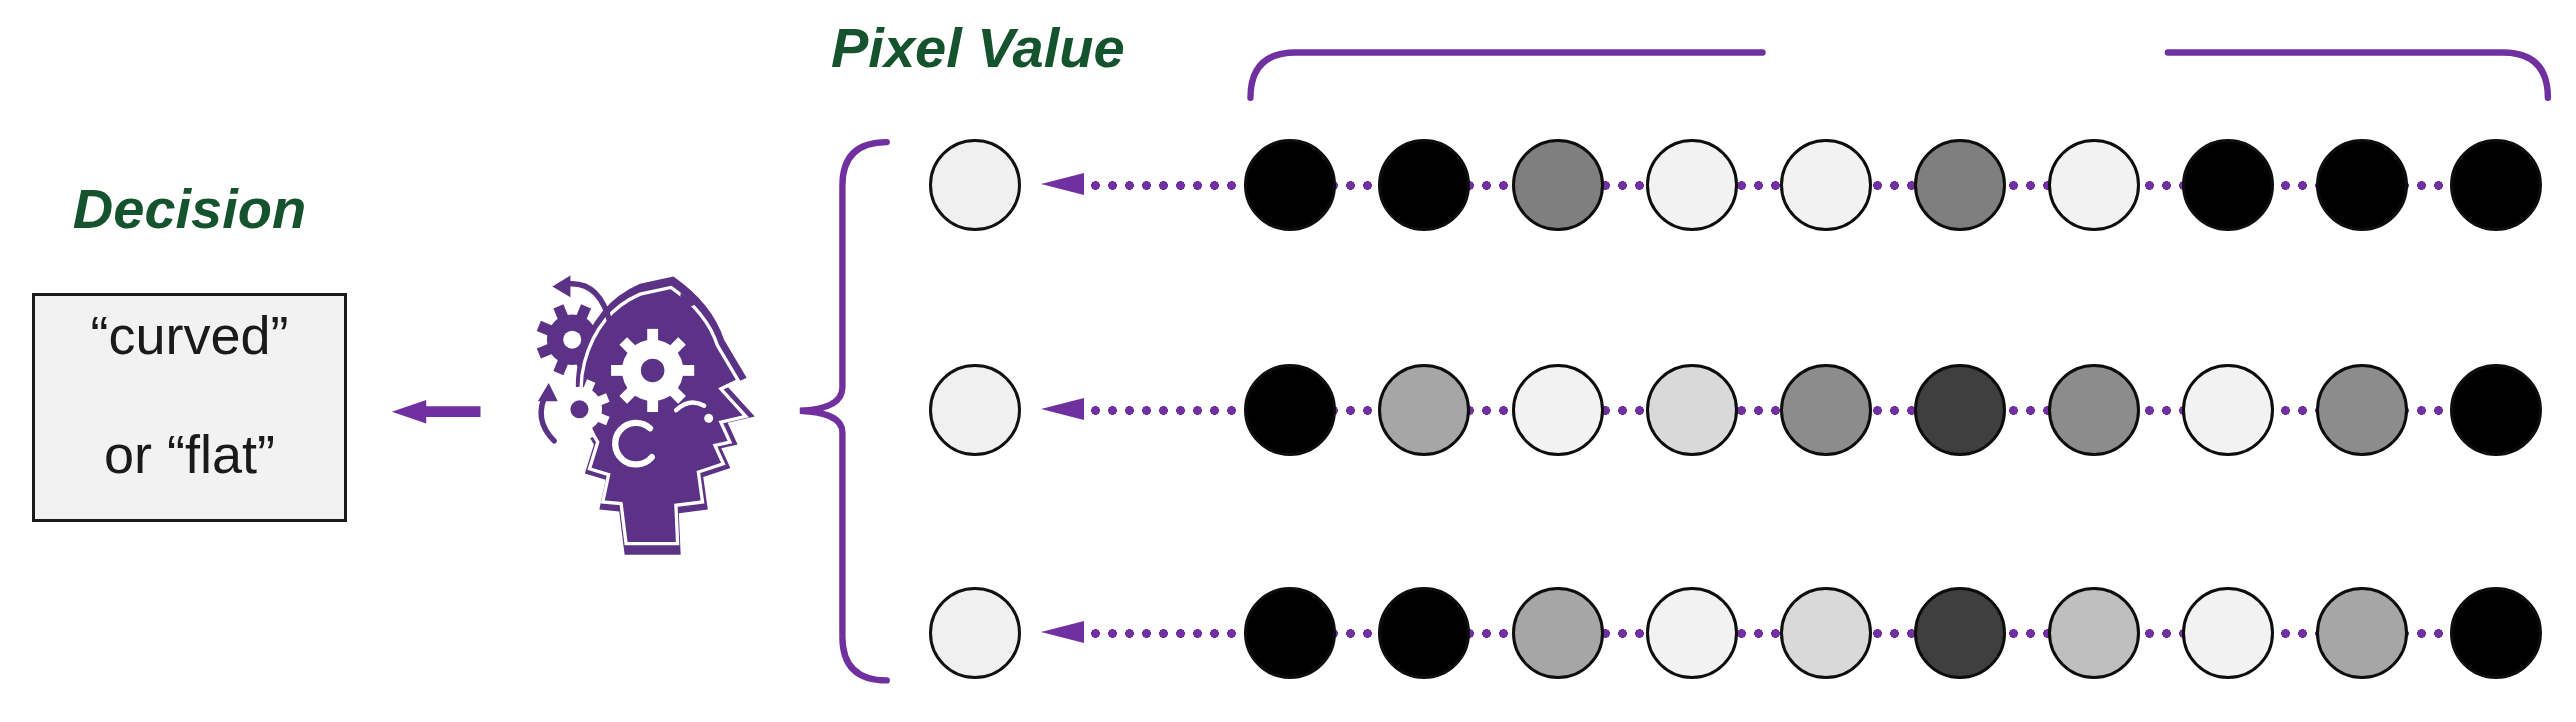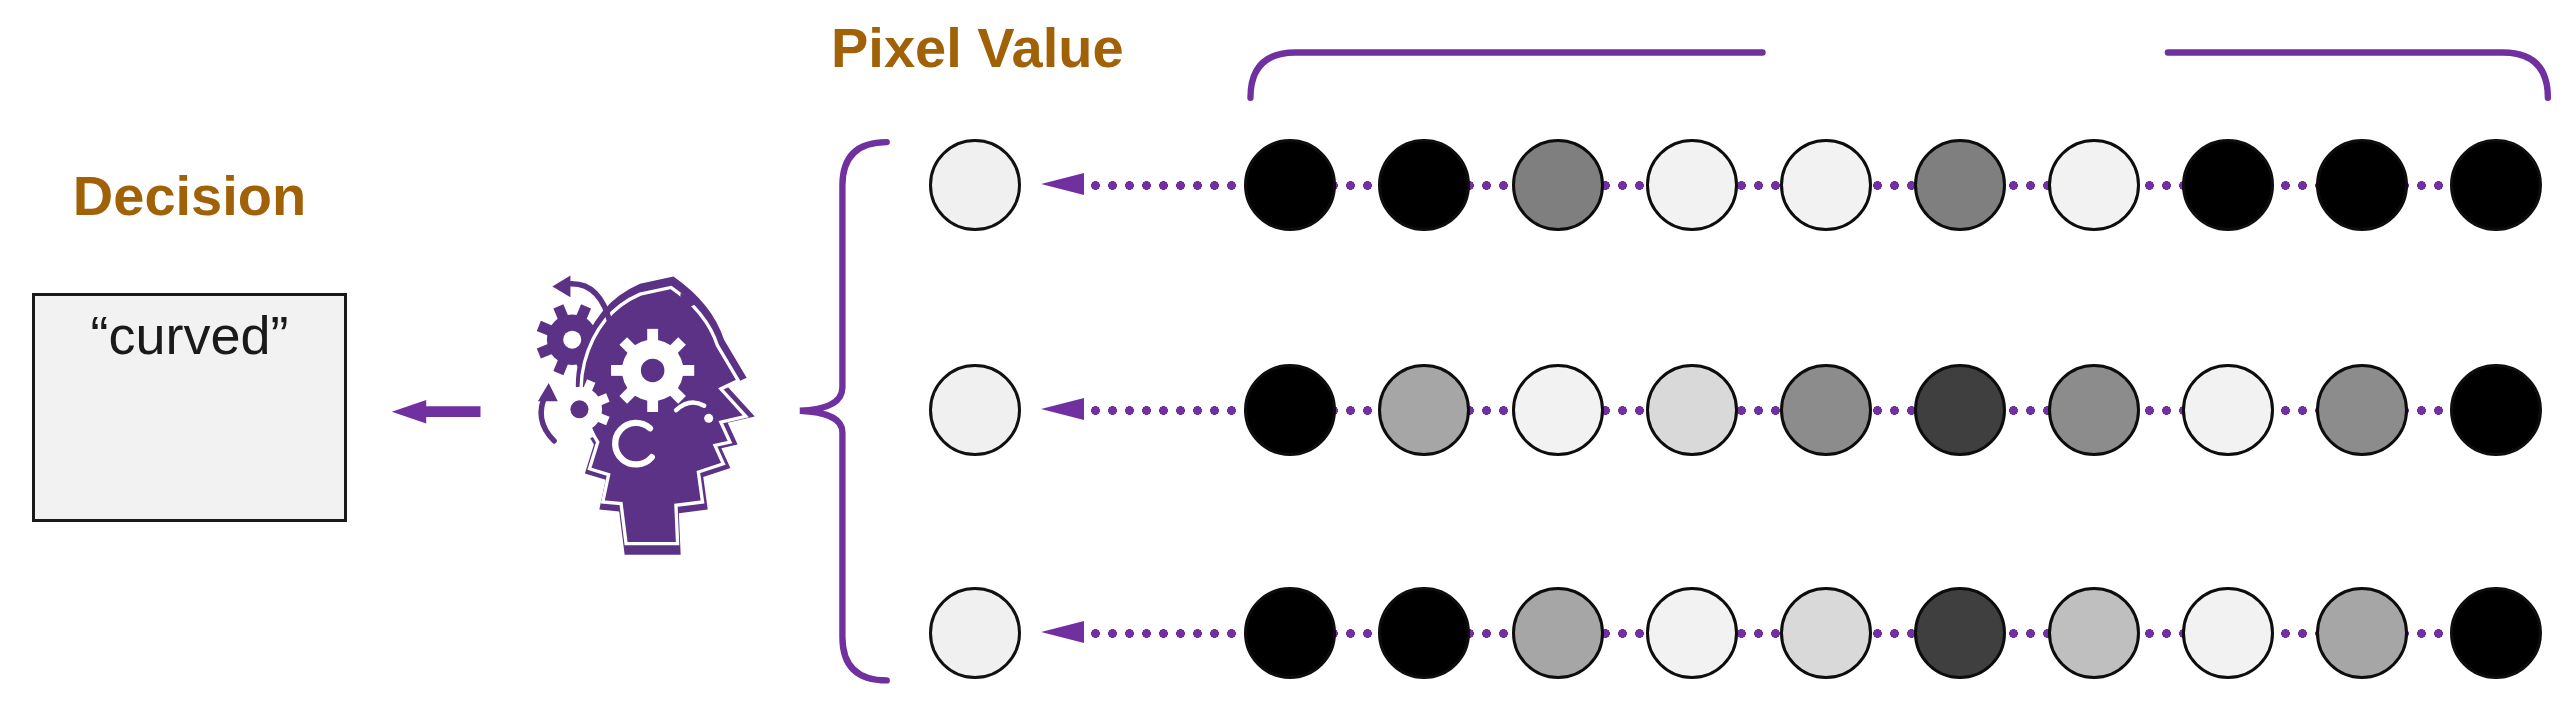"Pixel Value" .lbl { color: #a16207 -> #14532d; font-style: none -> italic }
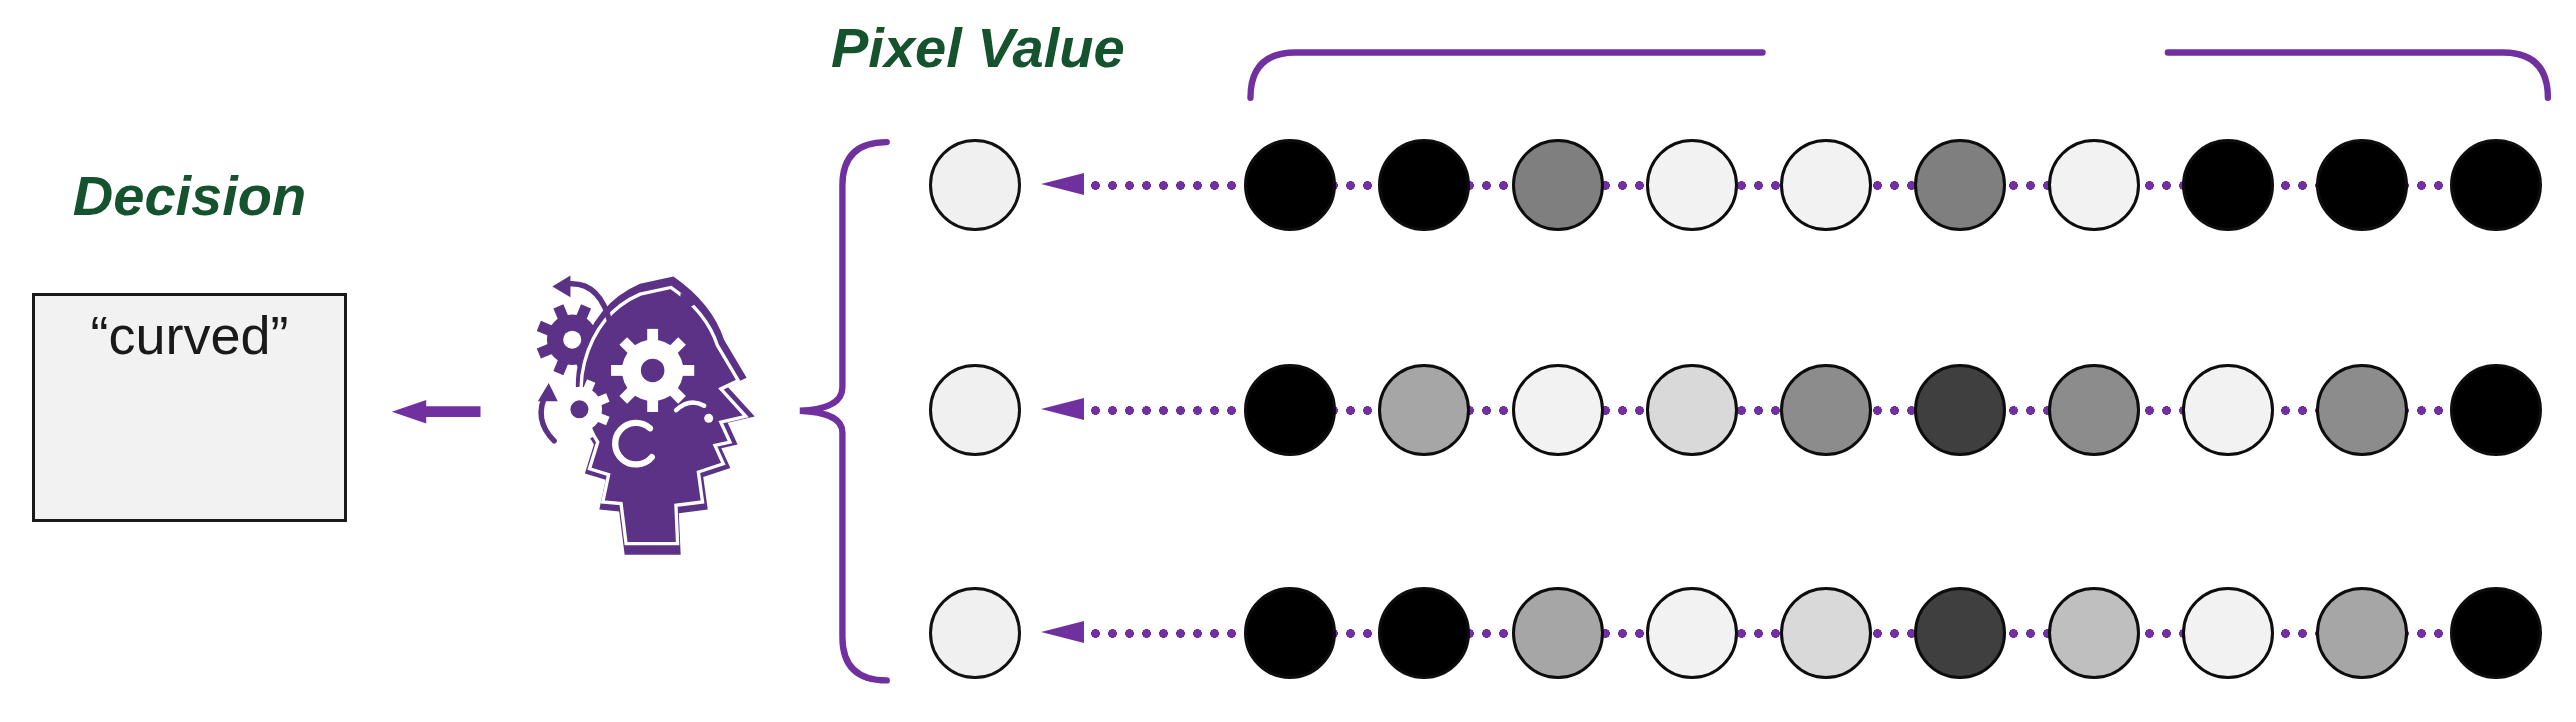"Decision" #decision-label { top: 168px -> 181px }
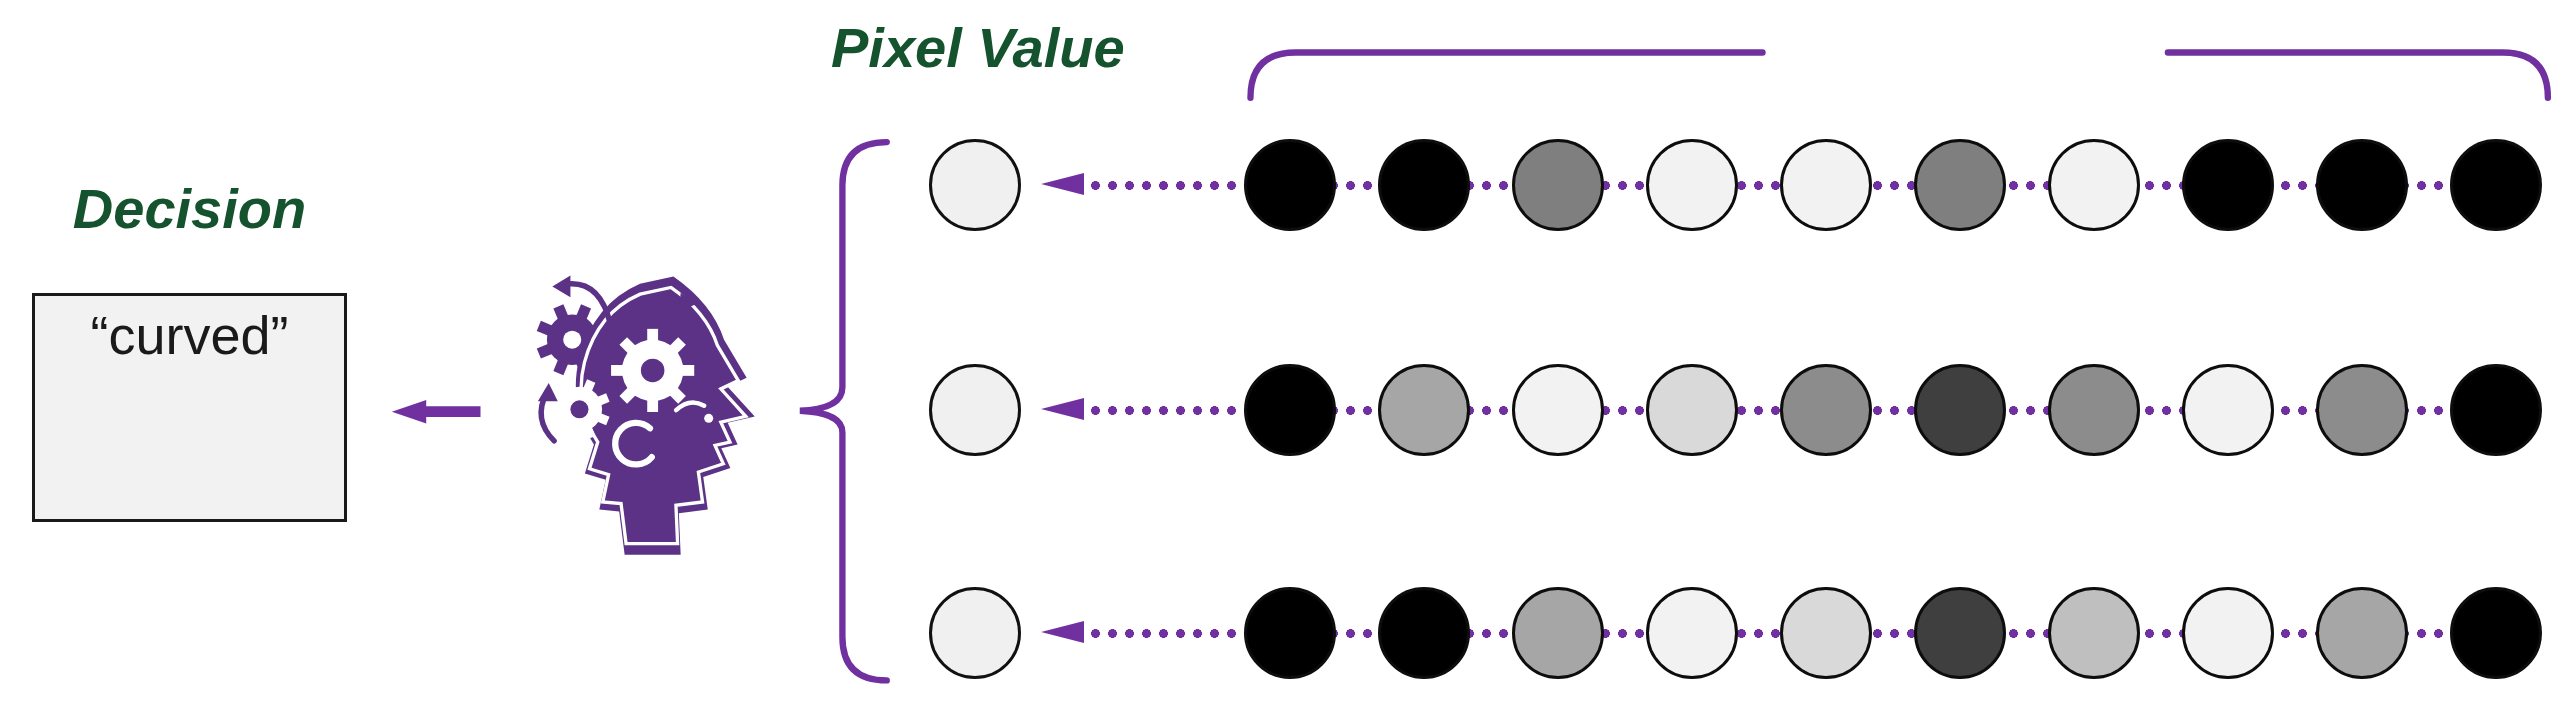"or “flat”" span { html: none -> <span>or “flat”</span> }
